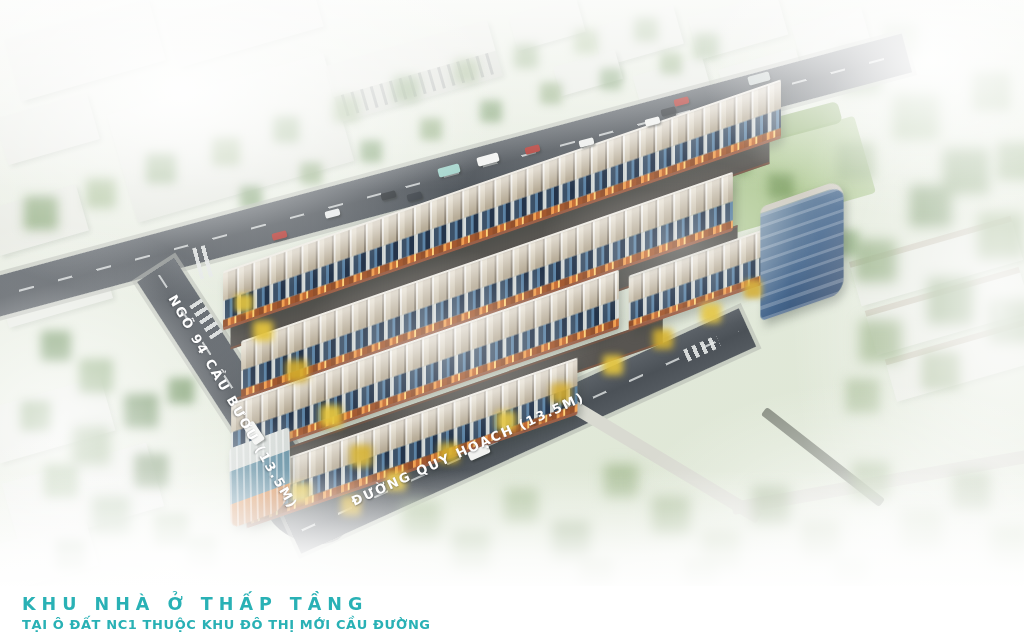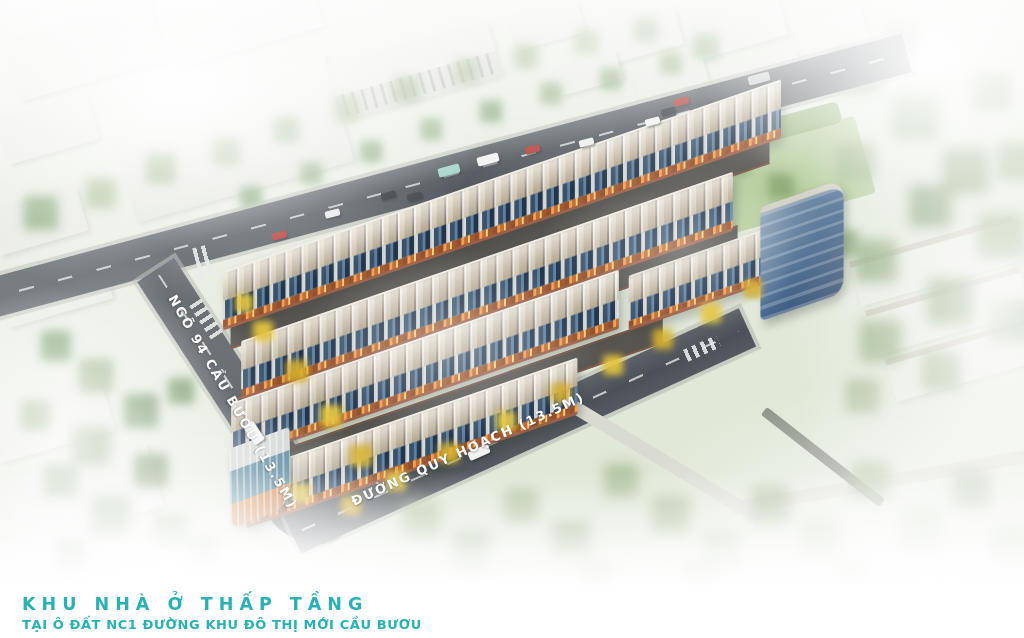"TẠI Ô ĐẤT NC1 ĐƯỜNG" div.cap-sub { text: ĐƯỜNG KHU ĐÔ THỊ MỚI CẦU BƯƠU -> THUỘC KHU ĐÔ THỊ MỚI CẦU ĐƯỜNG }
